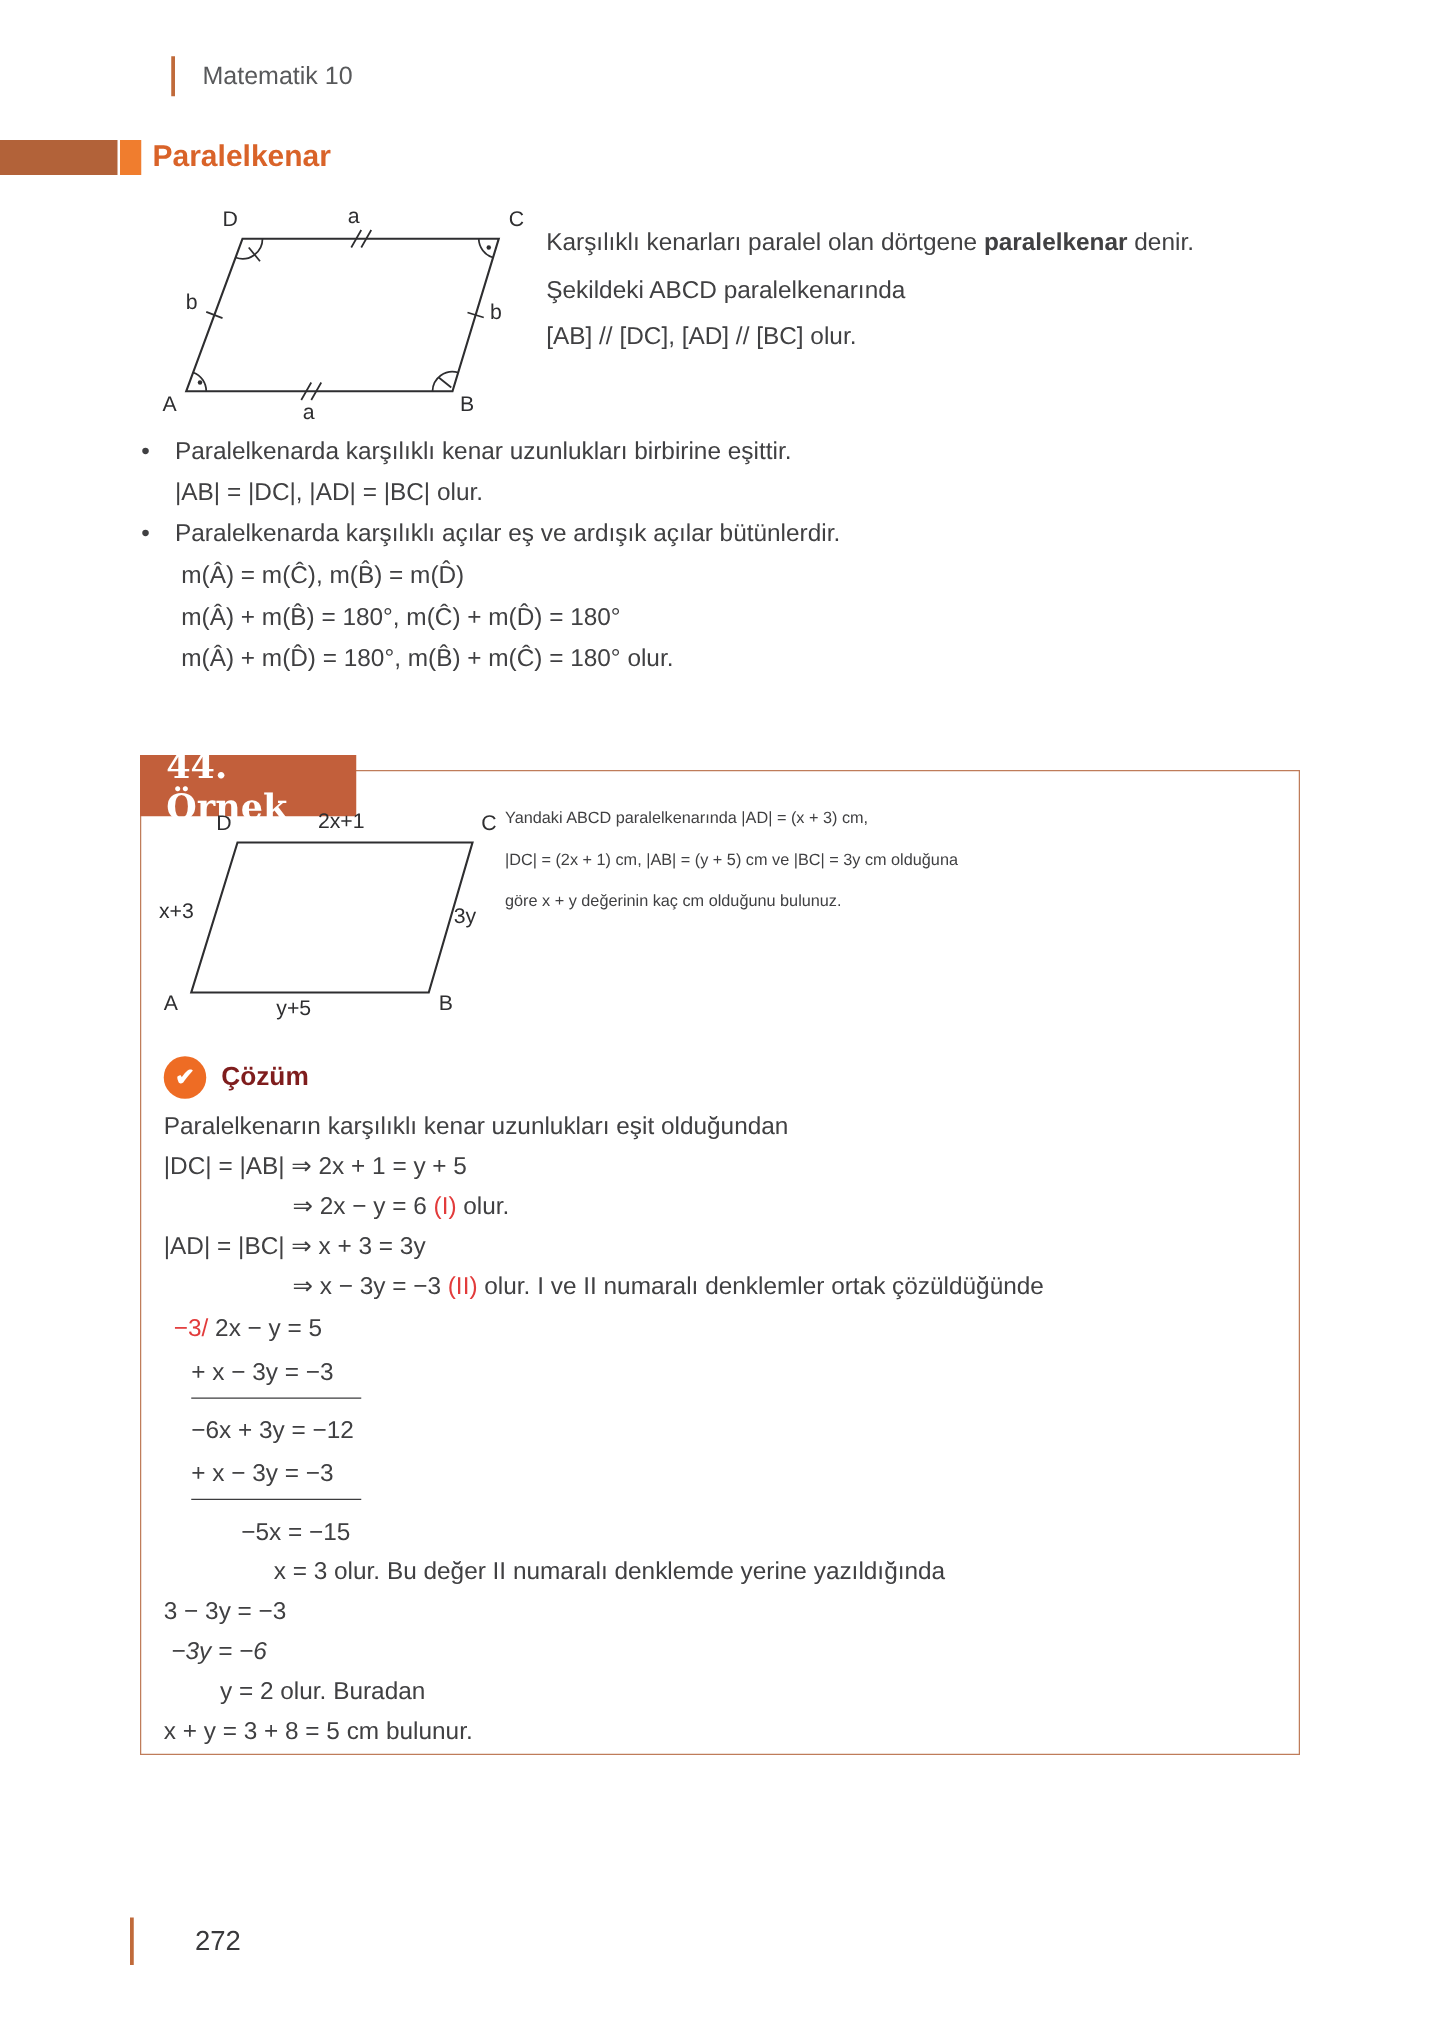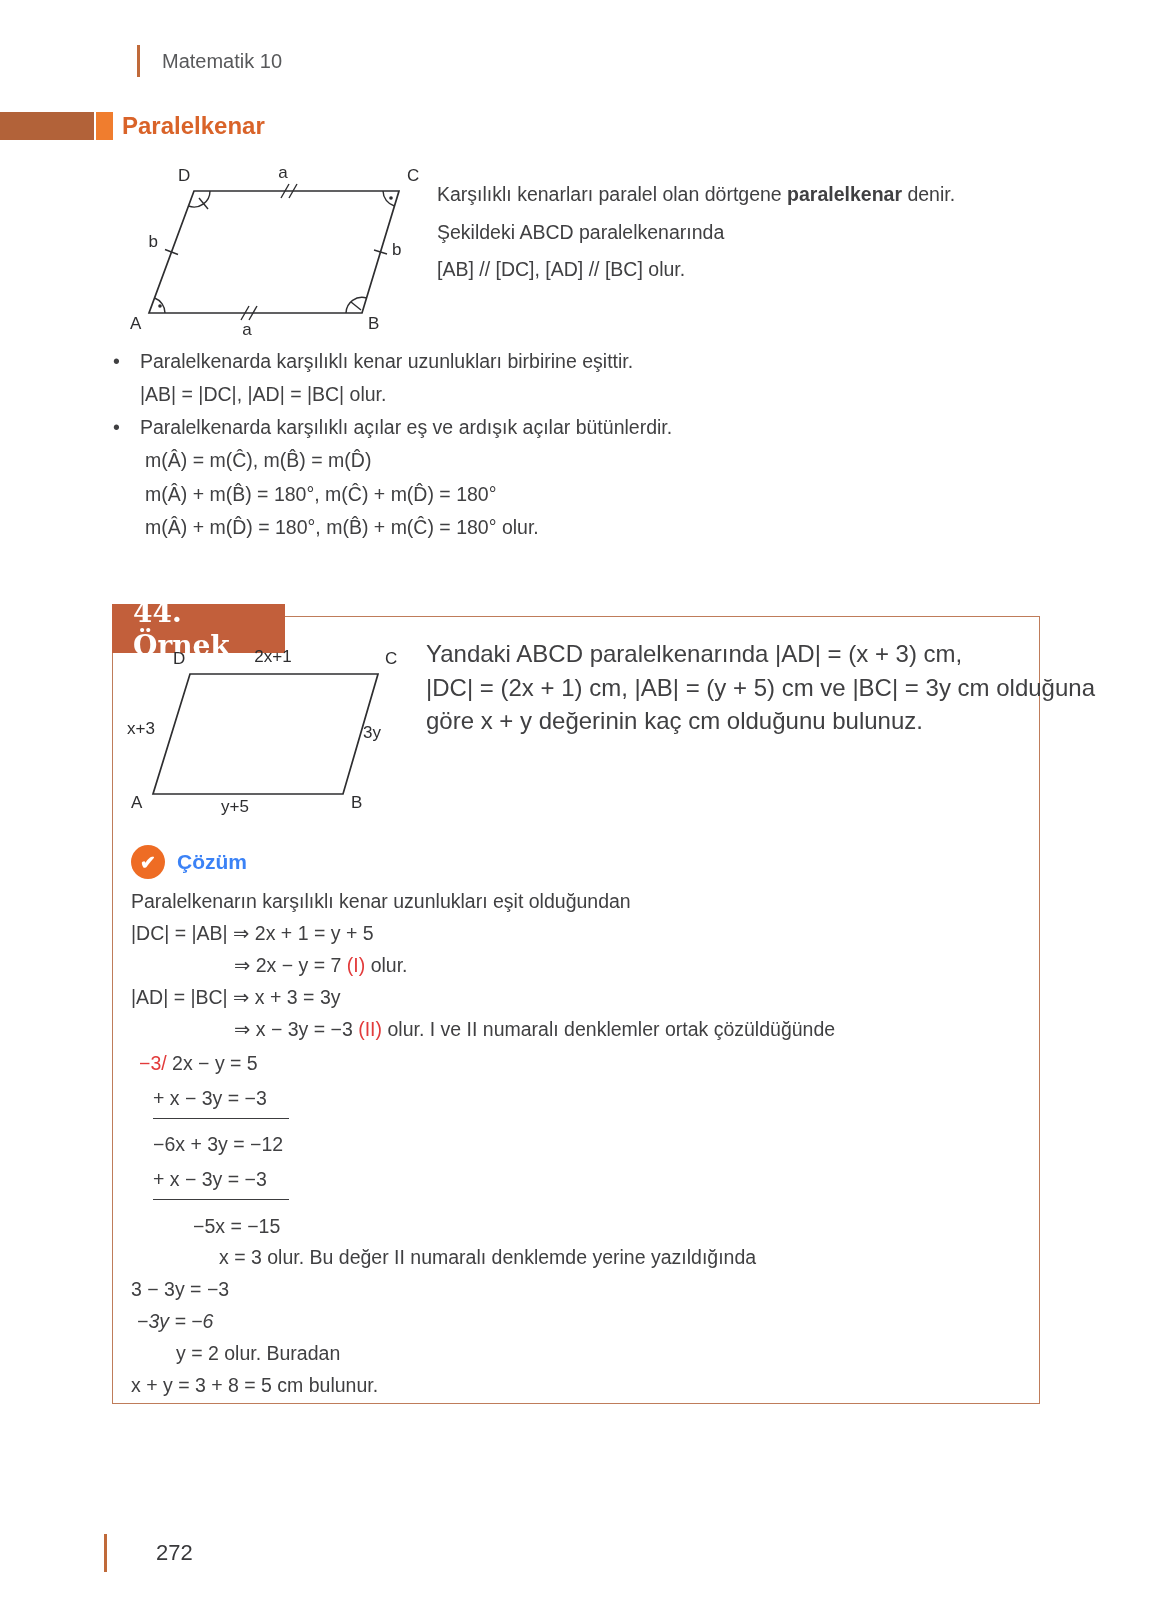"Yandaki ABCD paralelkenarında |AD| =" .problem { font-size: 24px -> 13px; left: 426px -> 404px }
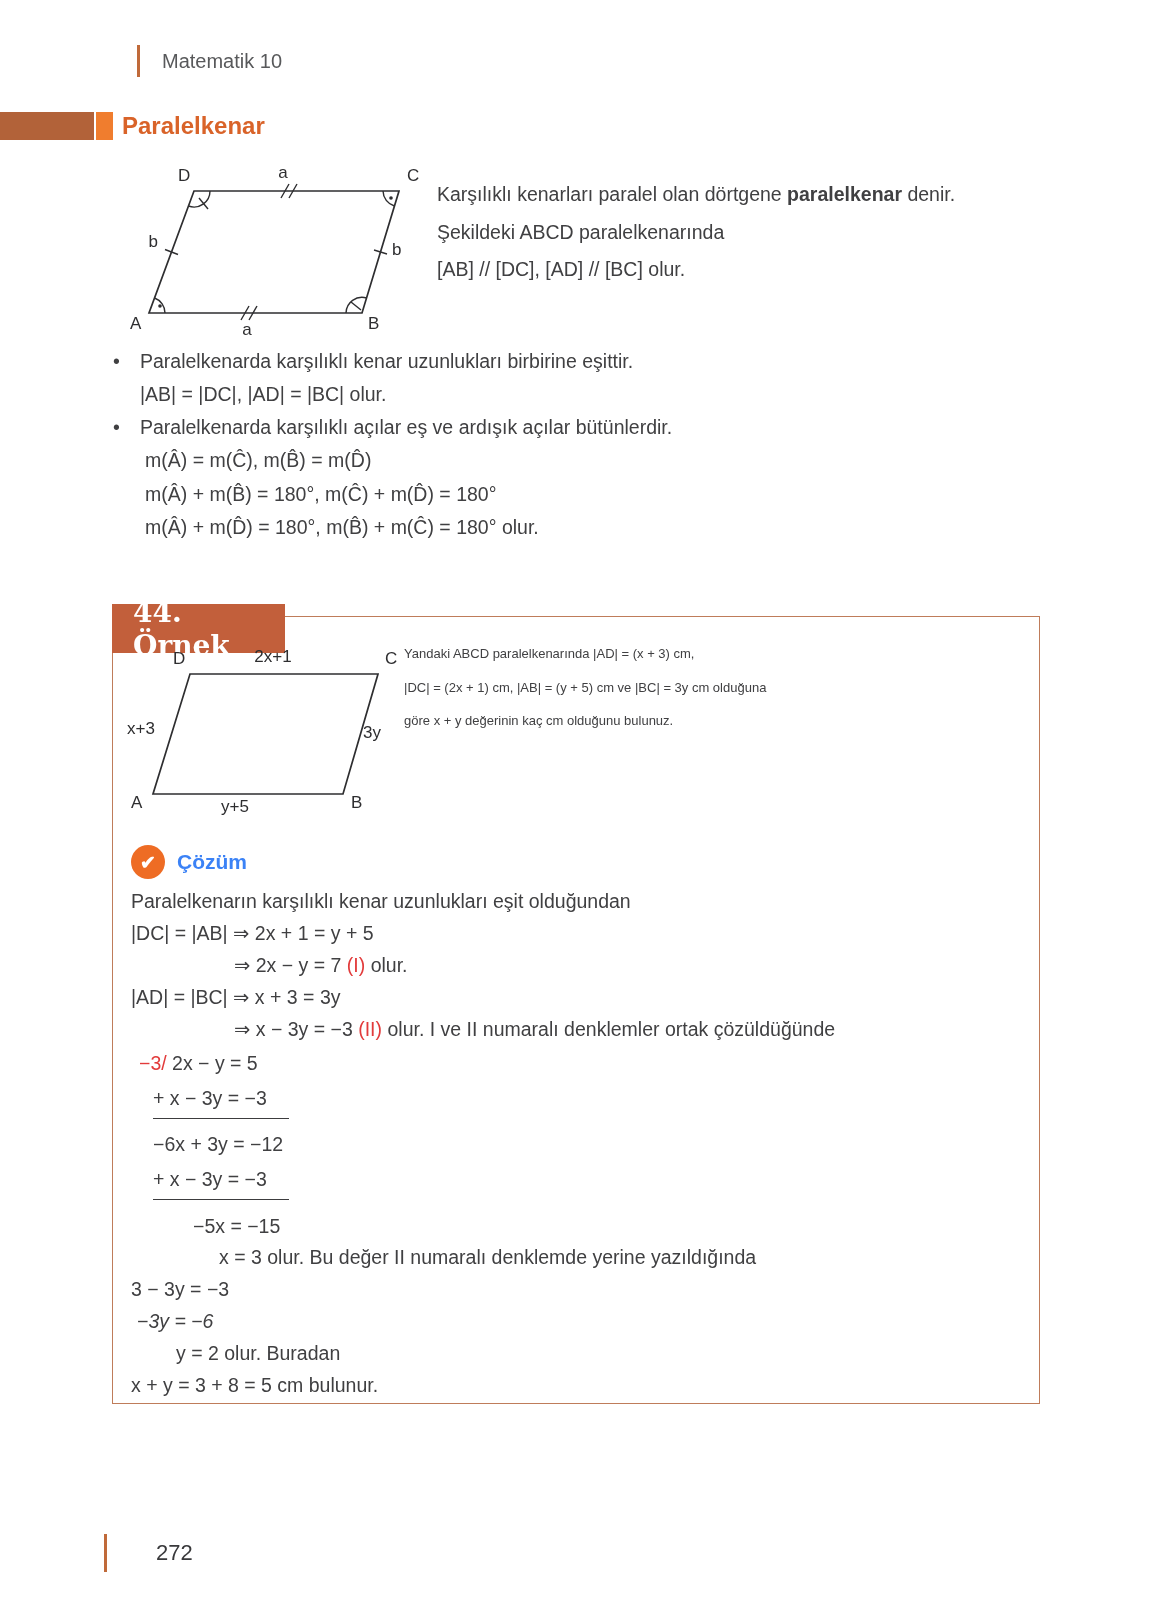"Çözüm" .cozum-title { color: #3b82f6 -> #7f1d1d }
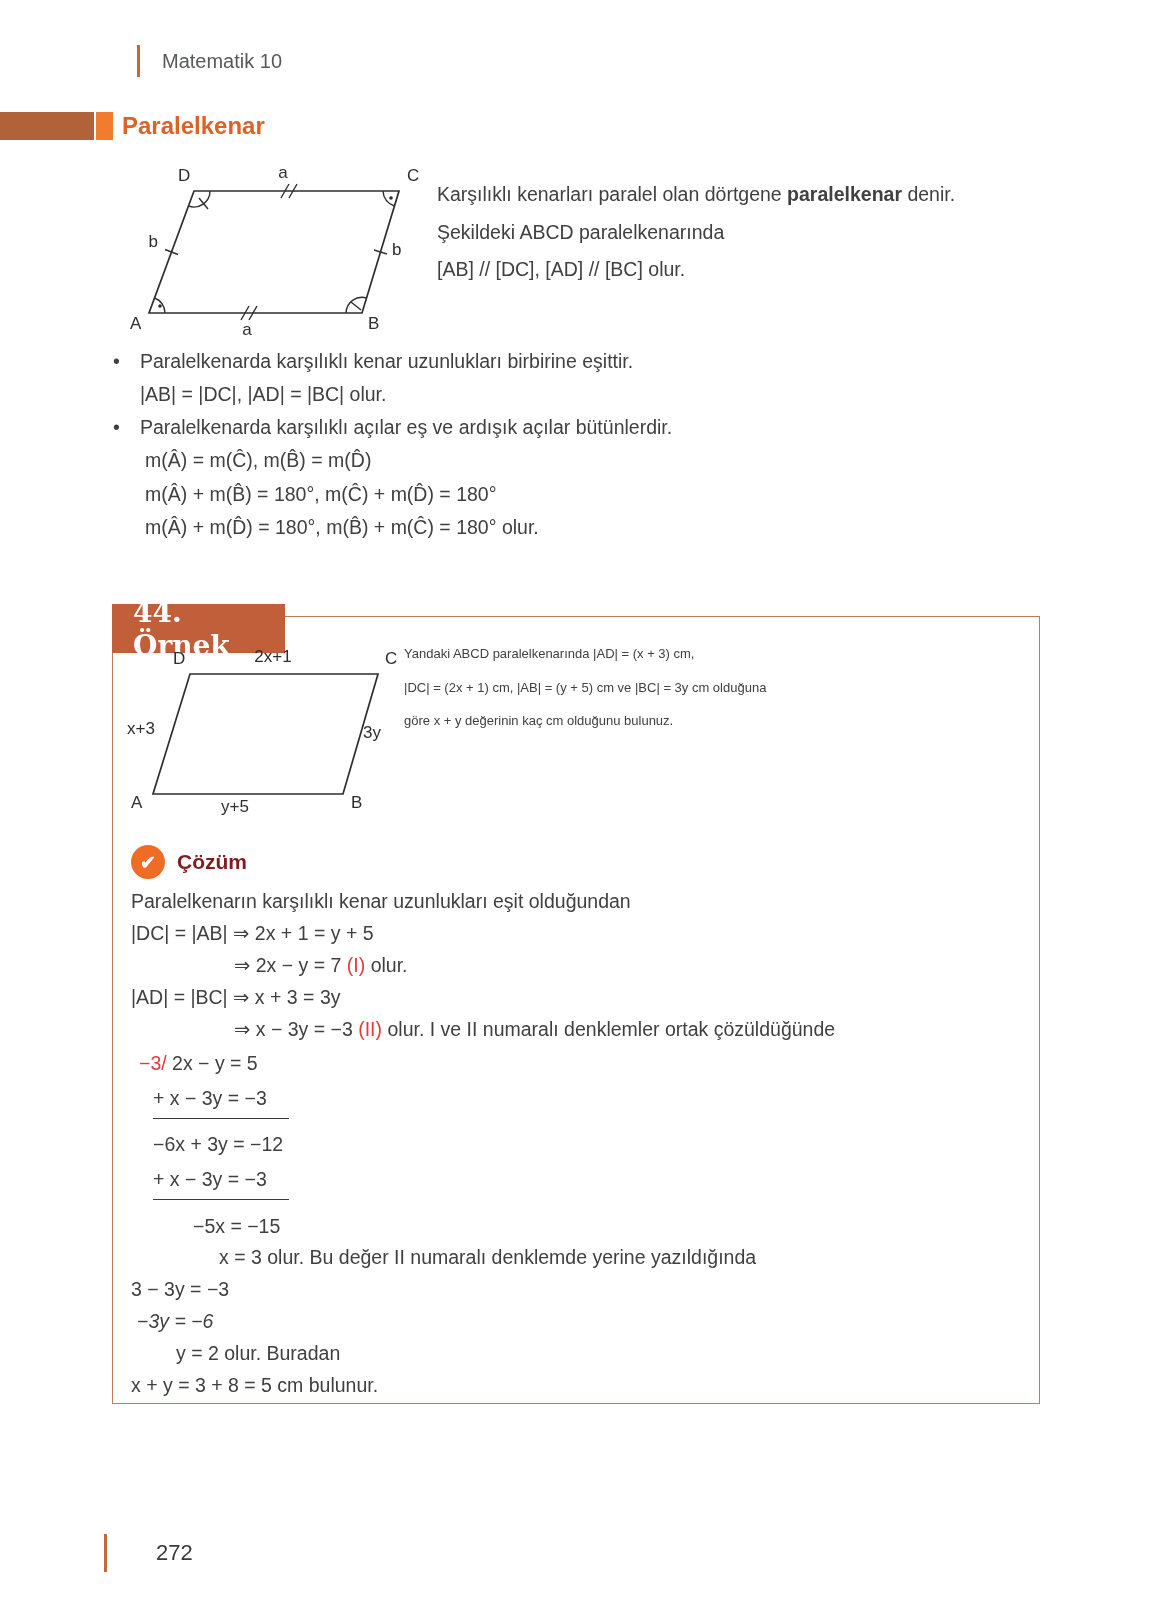"⇒ 2x − y =" span { text: 7 -> 6 }
